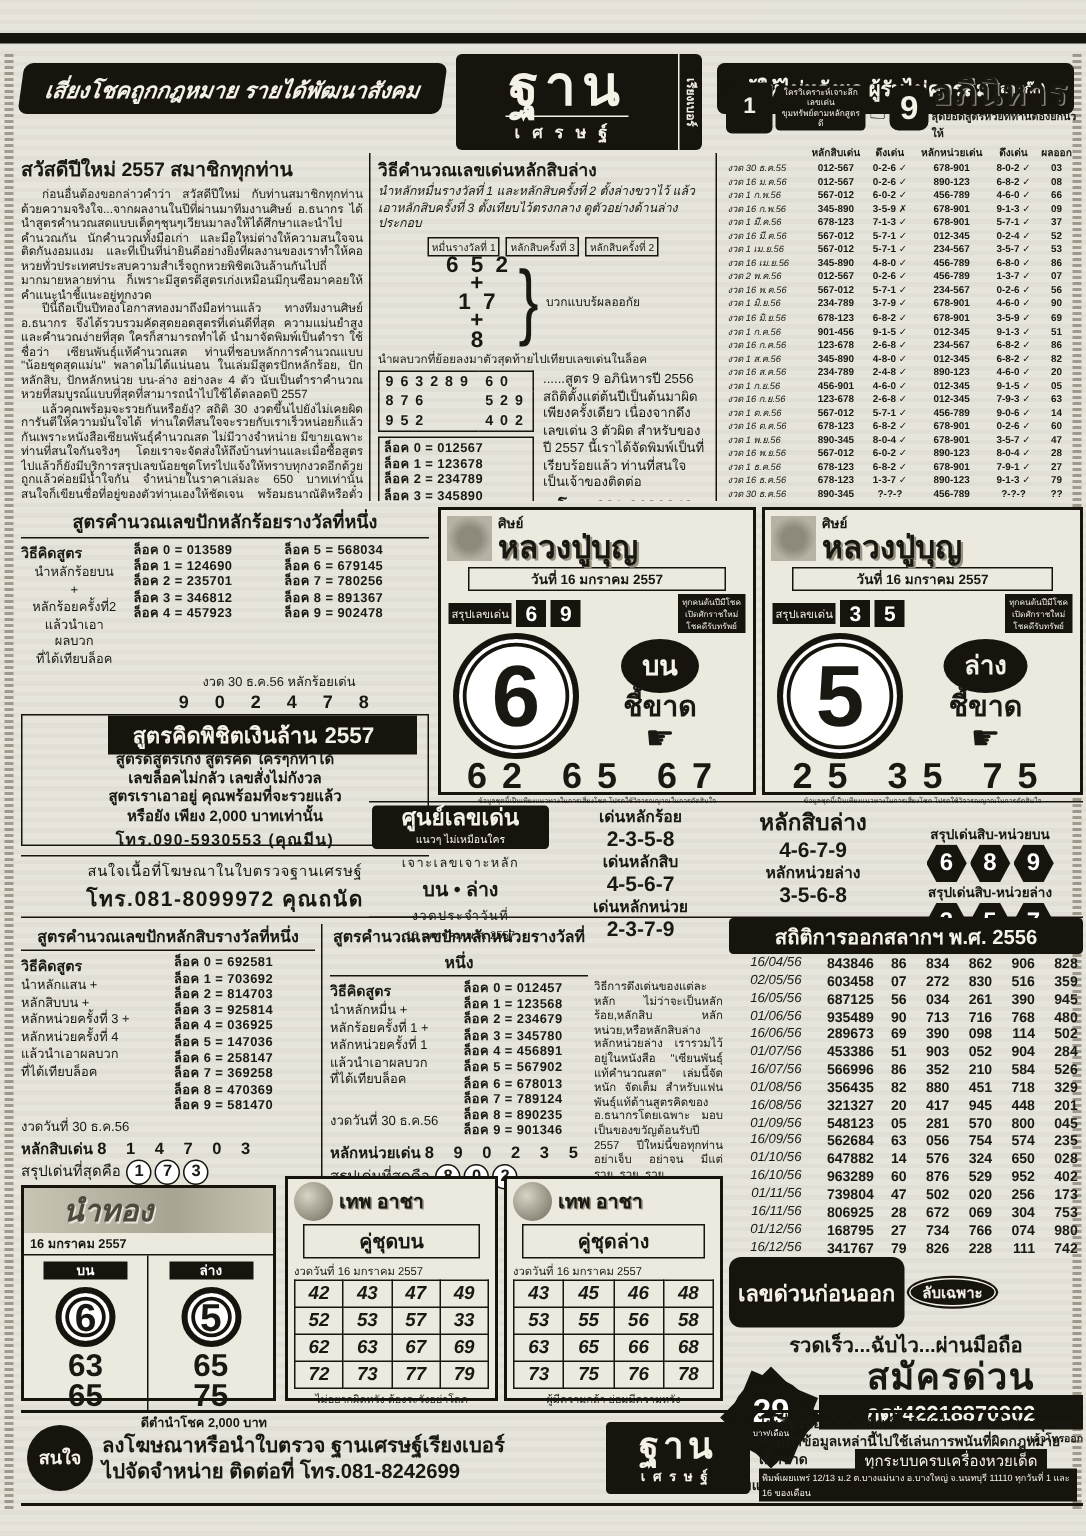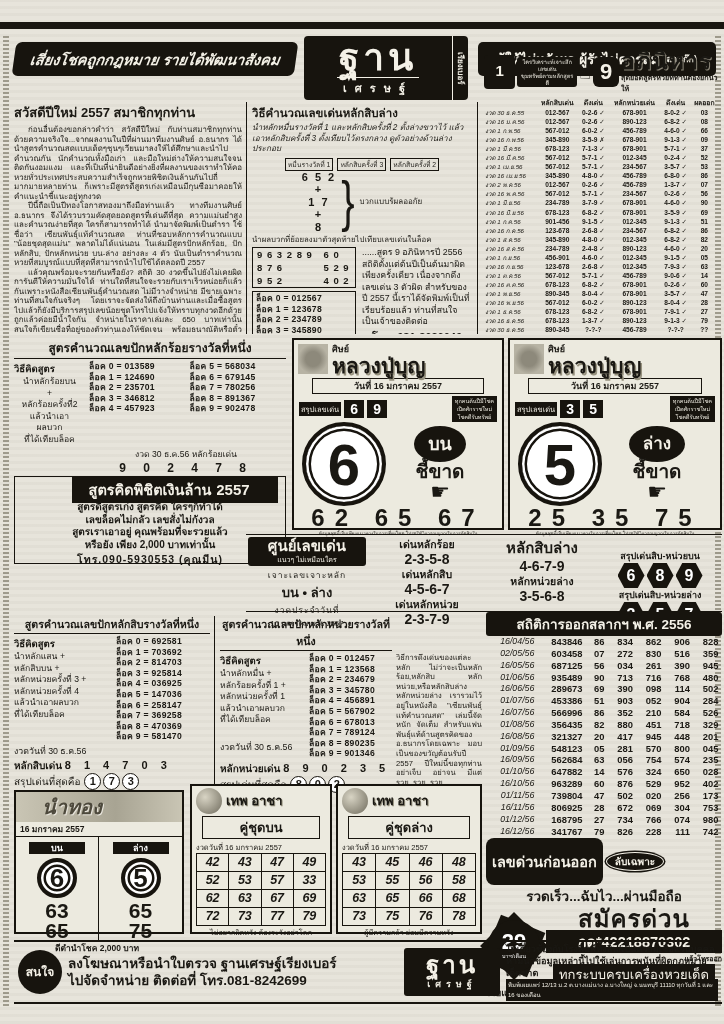"6 5 2" div.tc { font-size: 11px -> 15px }
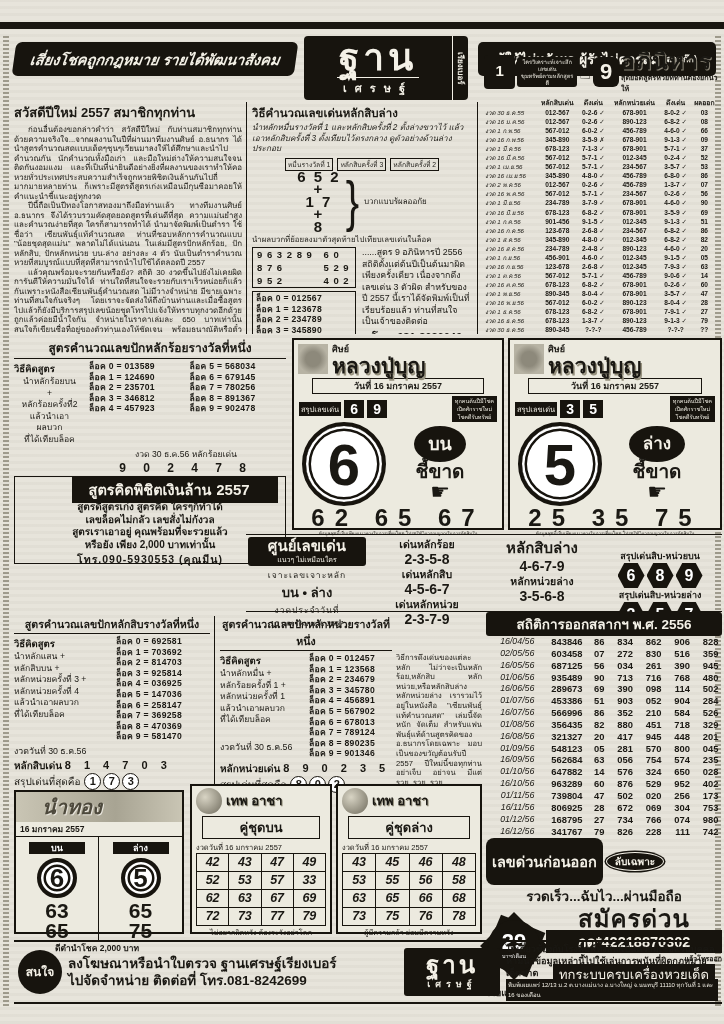"สนใจเนื้อที่โฆษณาในใบตรวจฐานเศรษฐ์" div.abs { html: none -> <div> <div>สนใจเนื้อที่โฆษณาในใบตรวจฐานเศรษฐ์</div> <div>โทร.081-8099972 คุณถนัด</div> </div> }
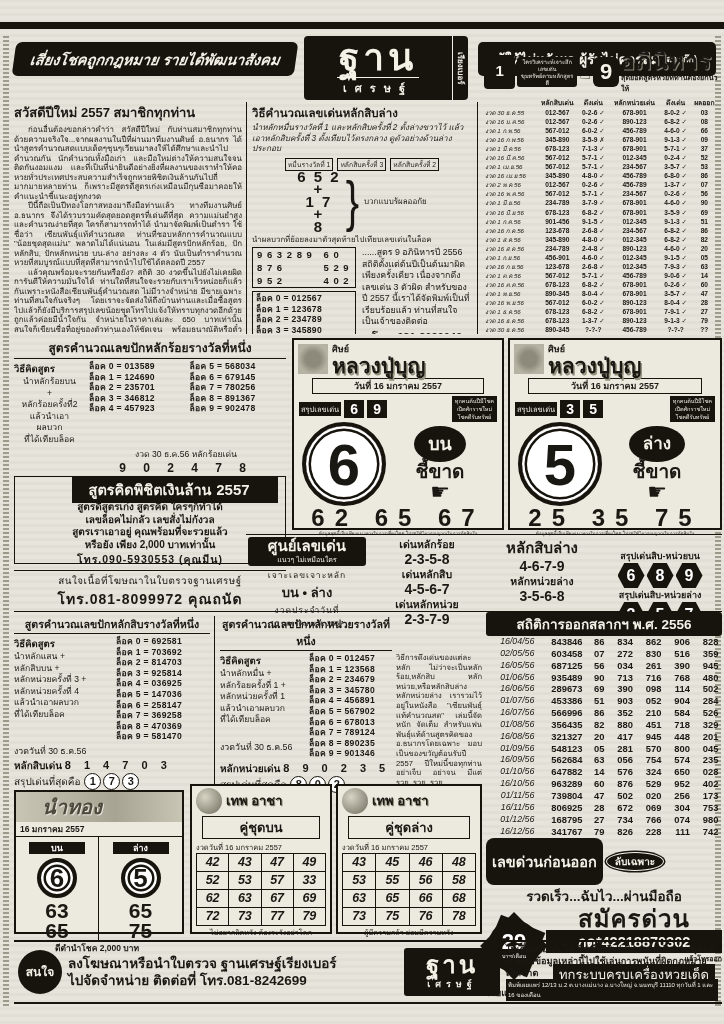"ดีตำนำโชค 2,000 บาท" div.b { text-align: center -> right }
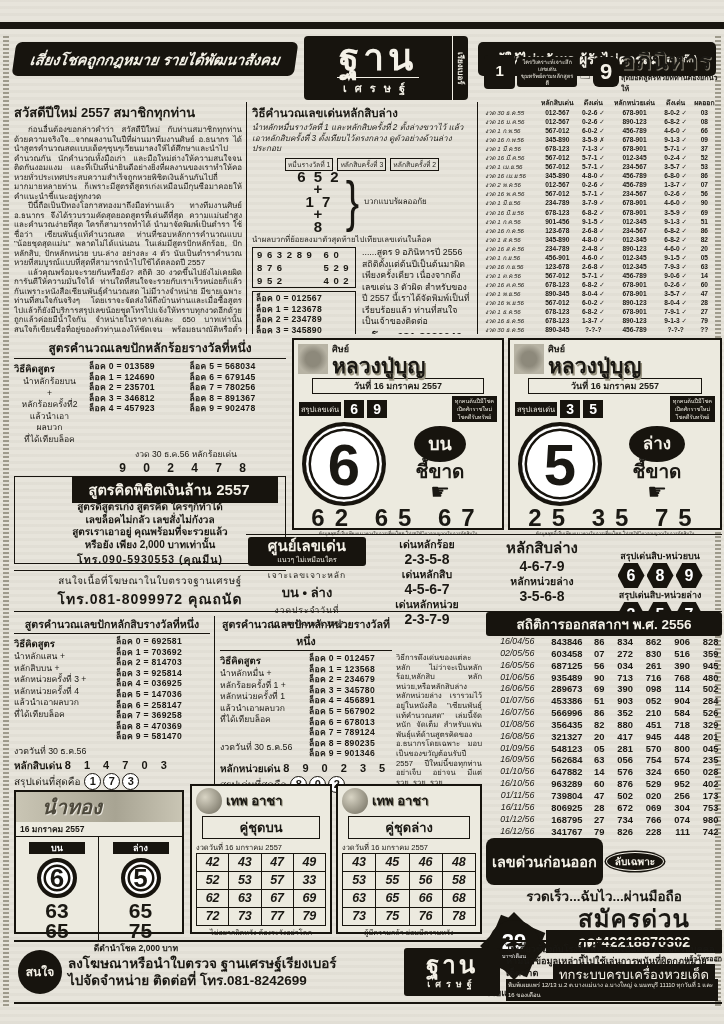"ทุกระบบครบเครื่องหวยเด็ด" div.ink { font-size: 13px -> 10px }
